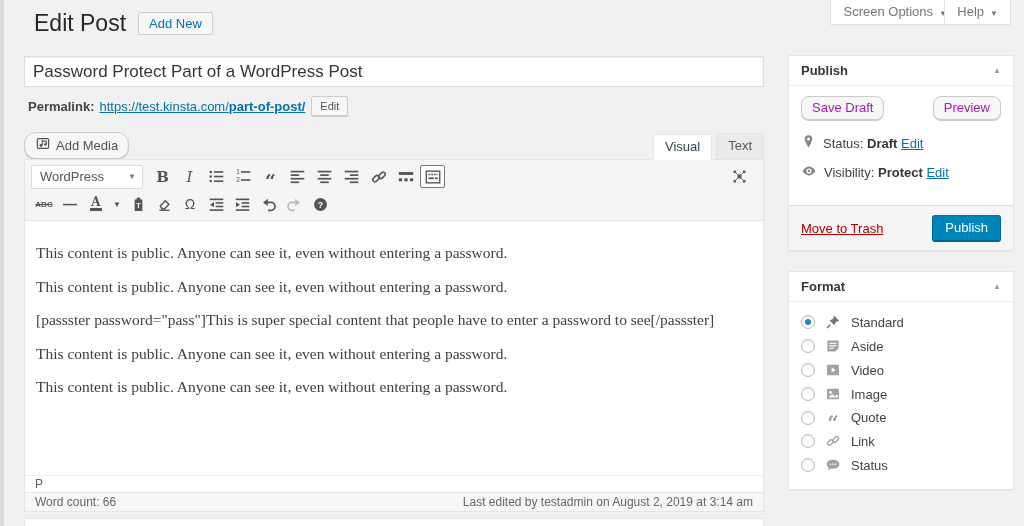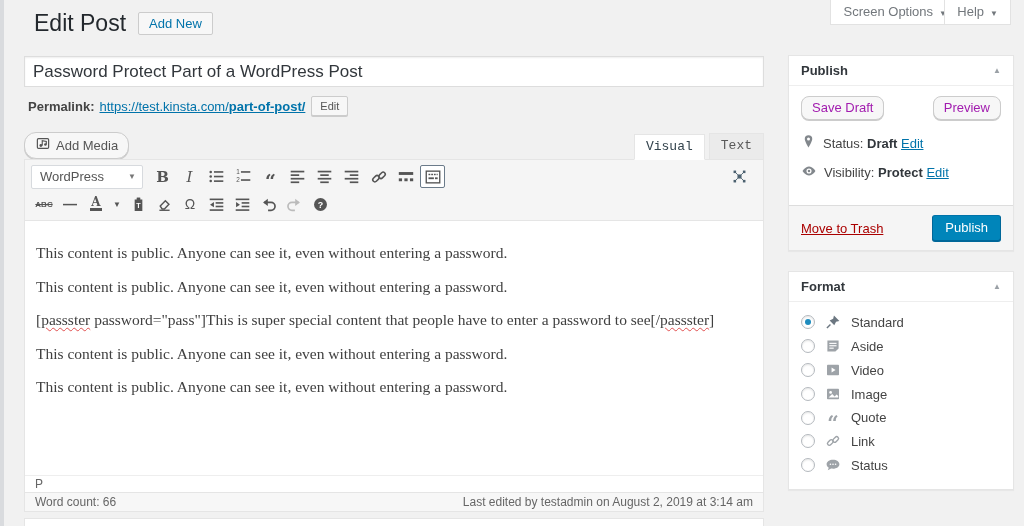"Visual" .editor-tabs { font-family: Liberation Mono, monospace -> none }
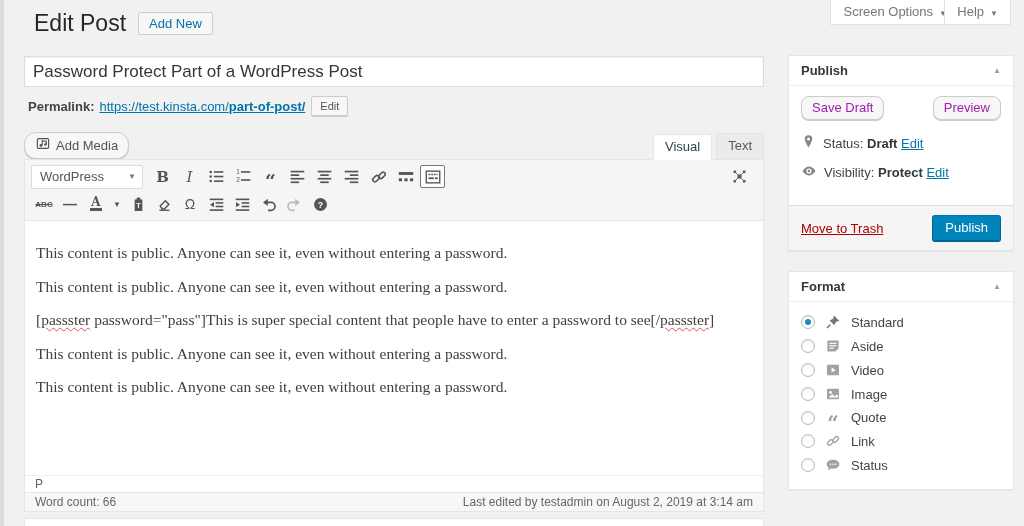"passster" .sp { text-decoration: underline -> none }
